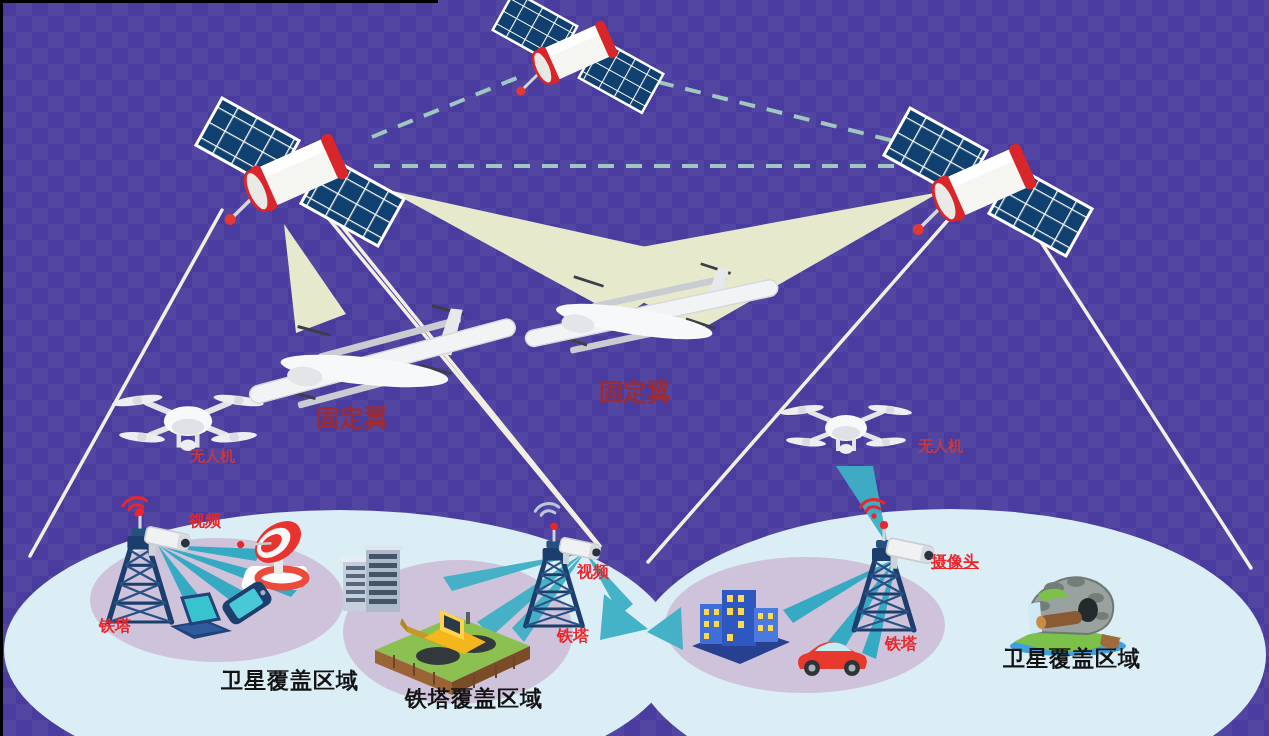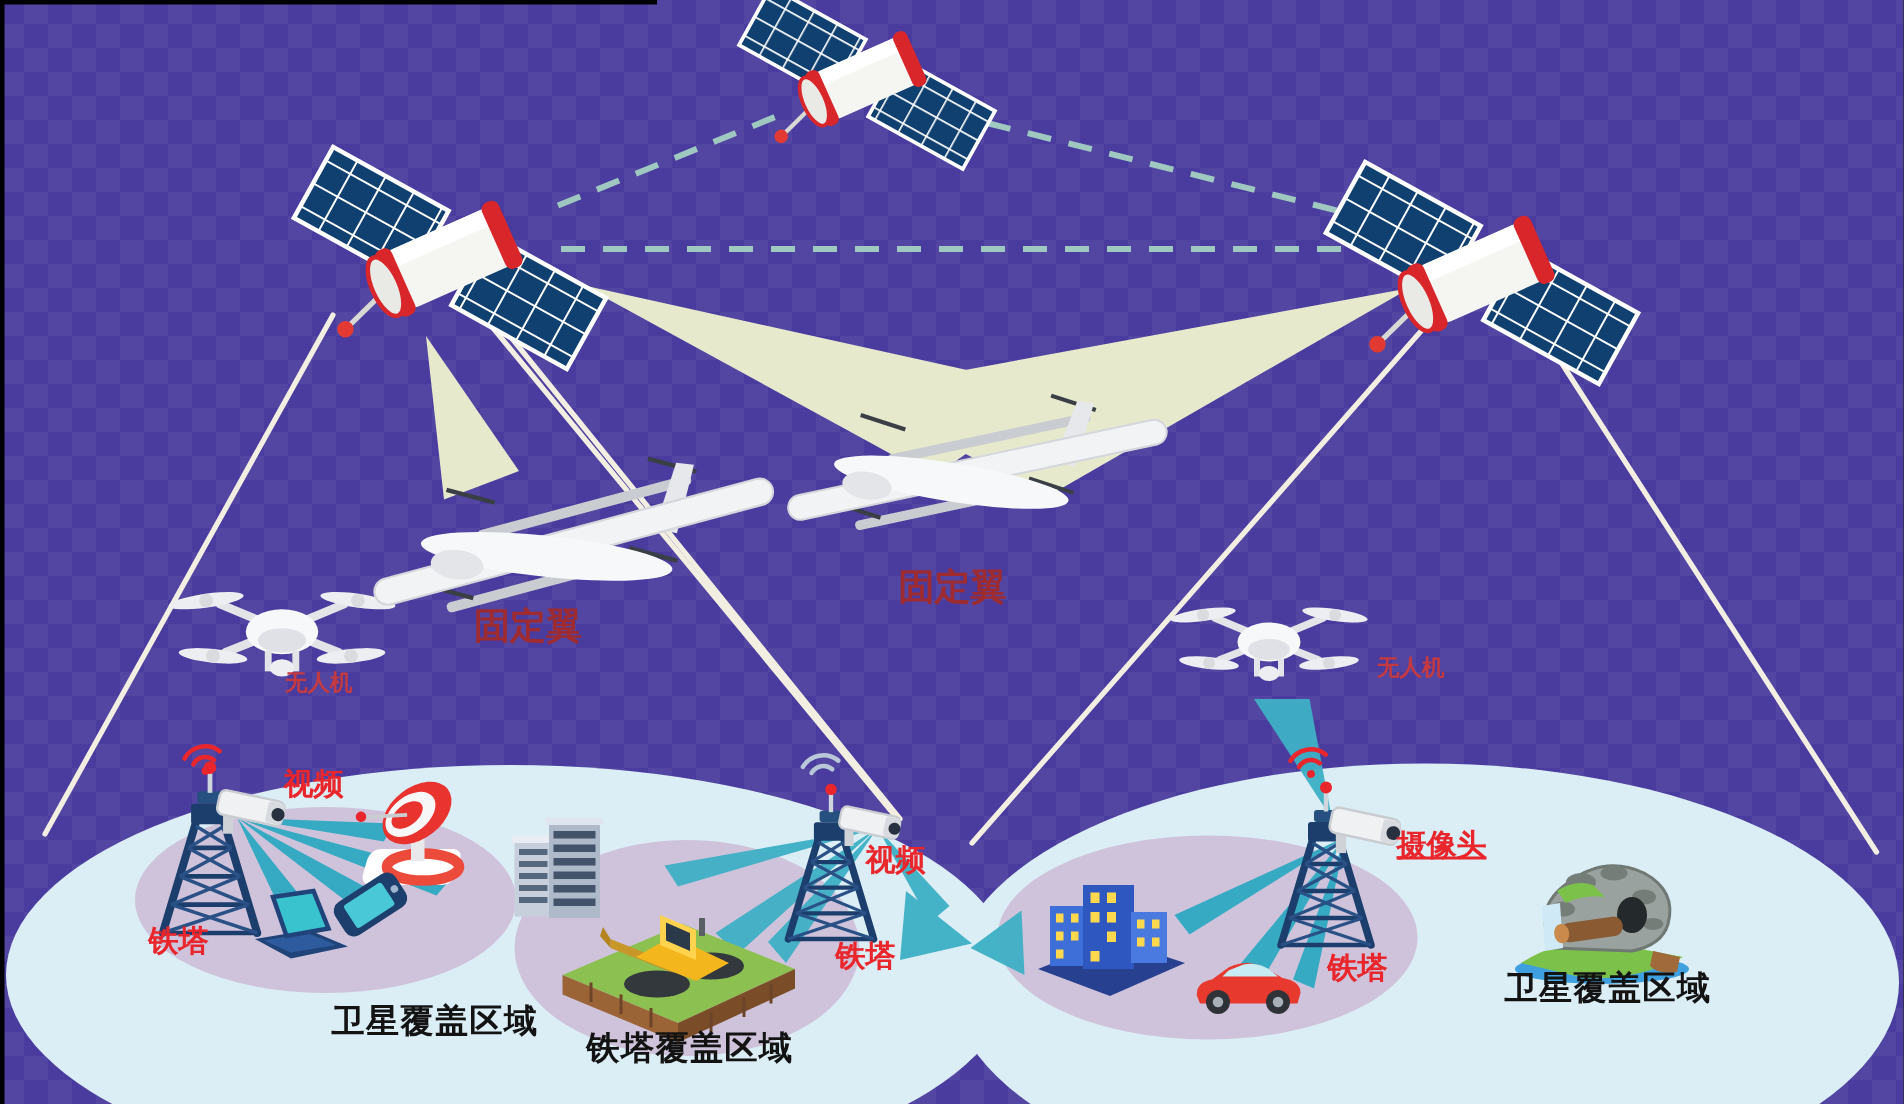"视频" .lbl-red { font-size: 20px -> 16px }
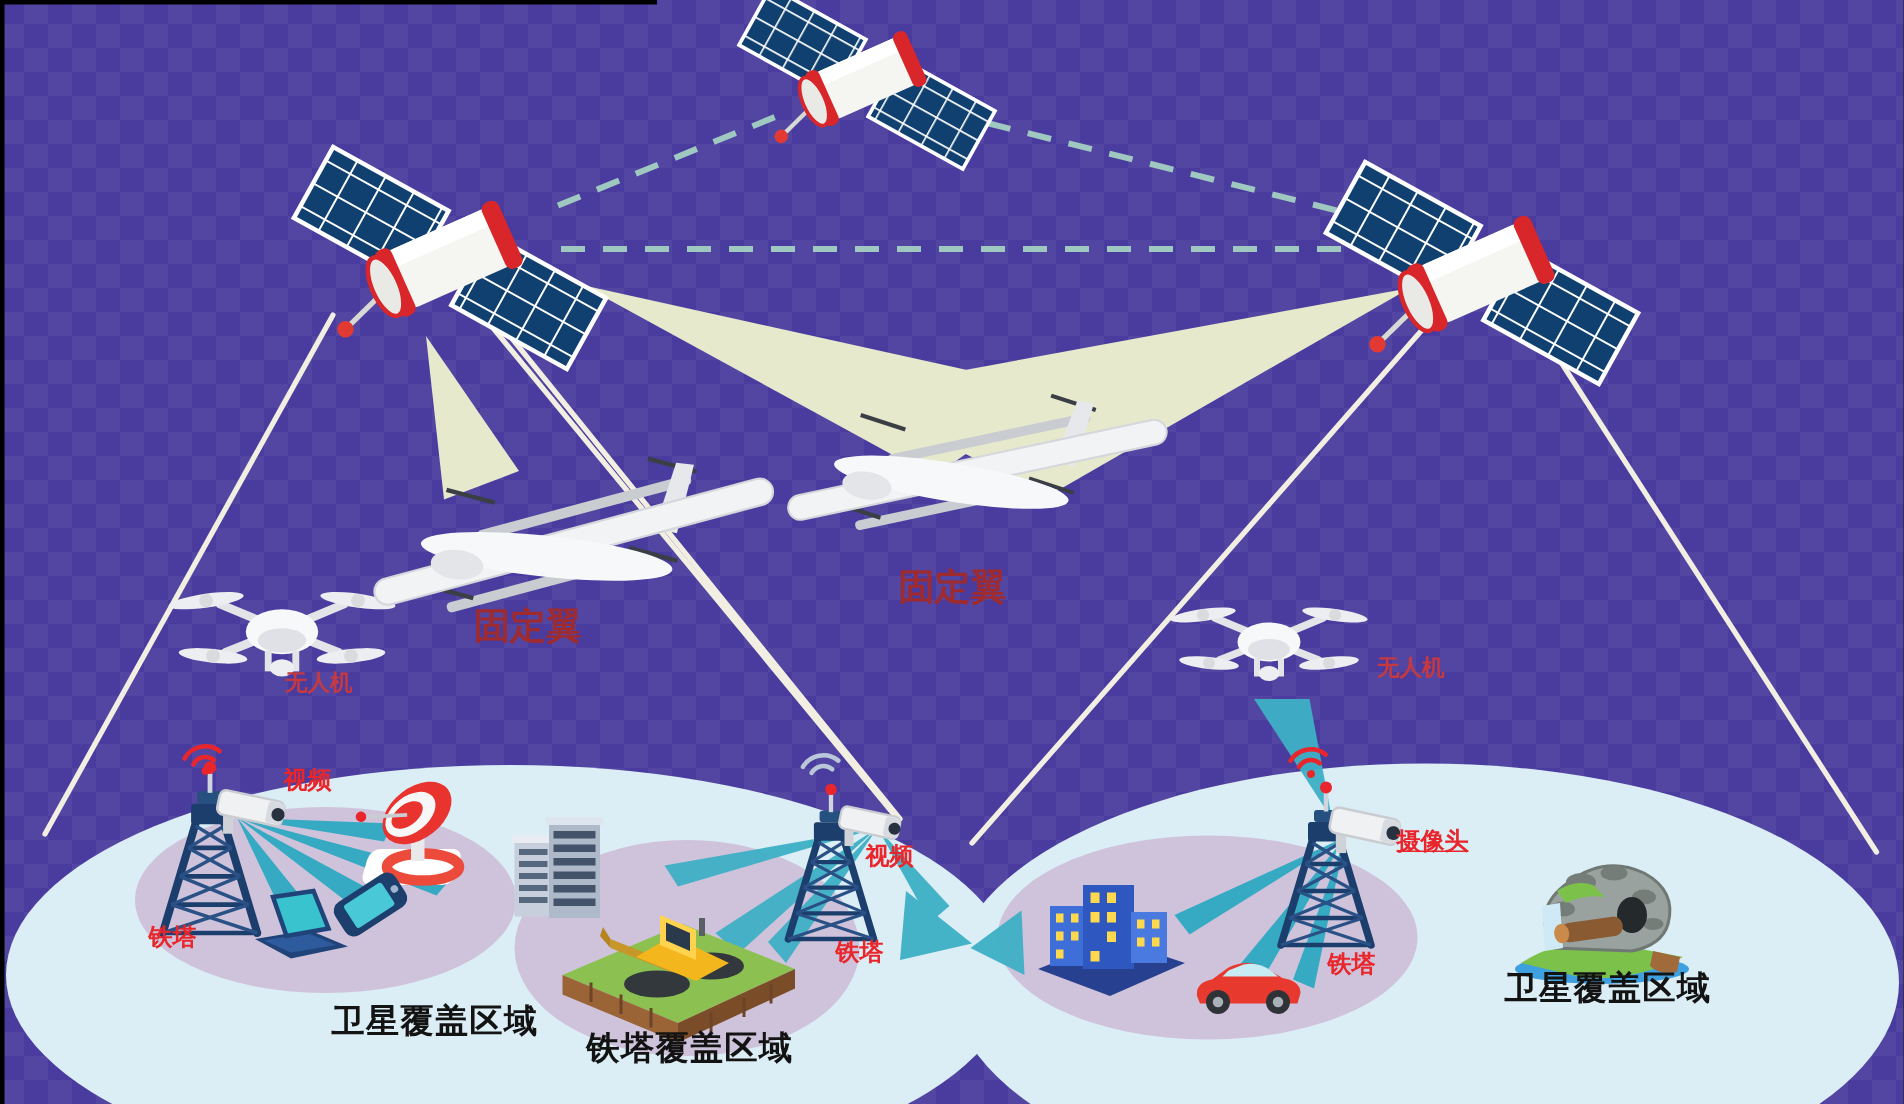"铁塔覆盖区域" div.lbl { left: 391px -> 405px }
